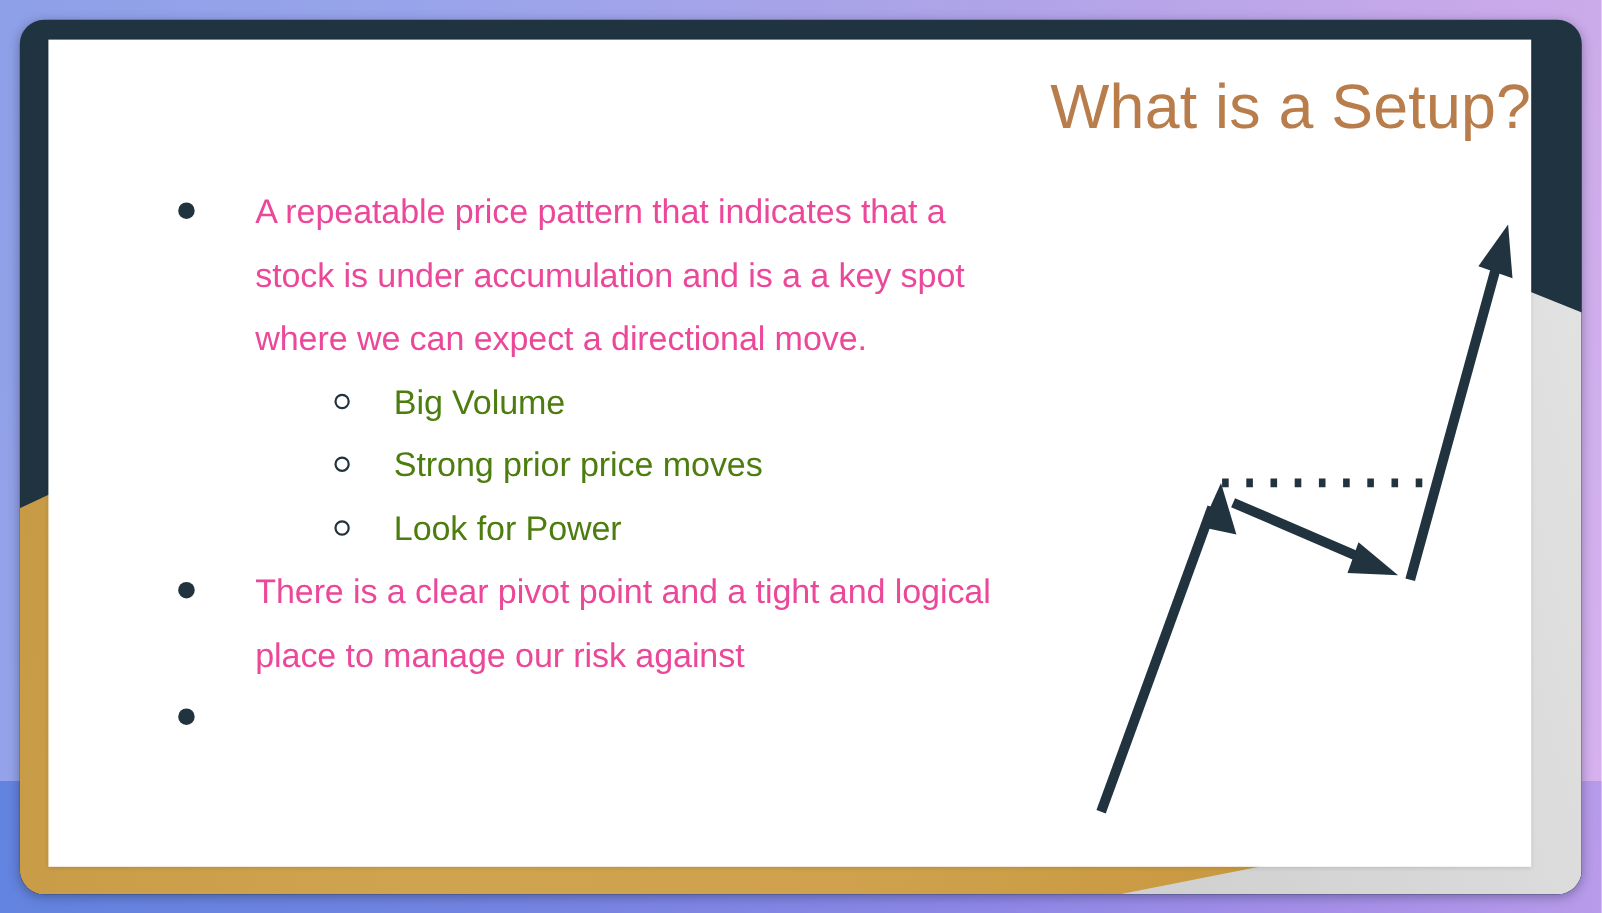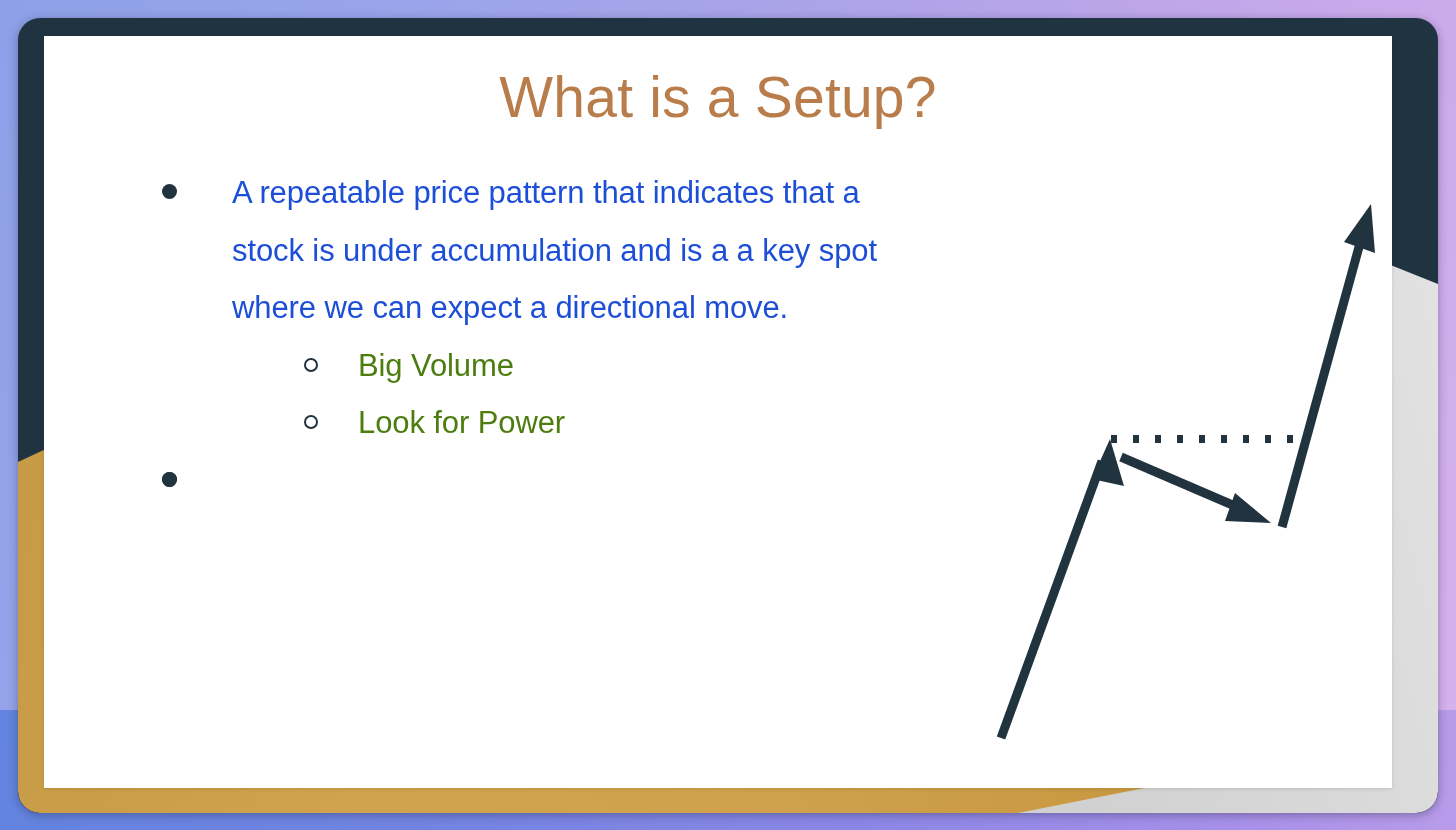"What is a Setup?" .title { text-align: center -> right }
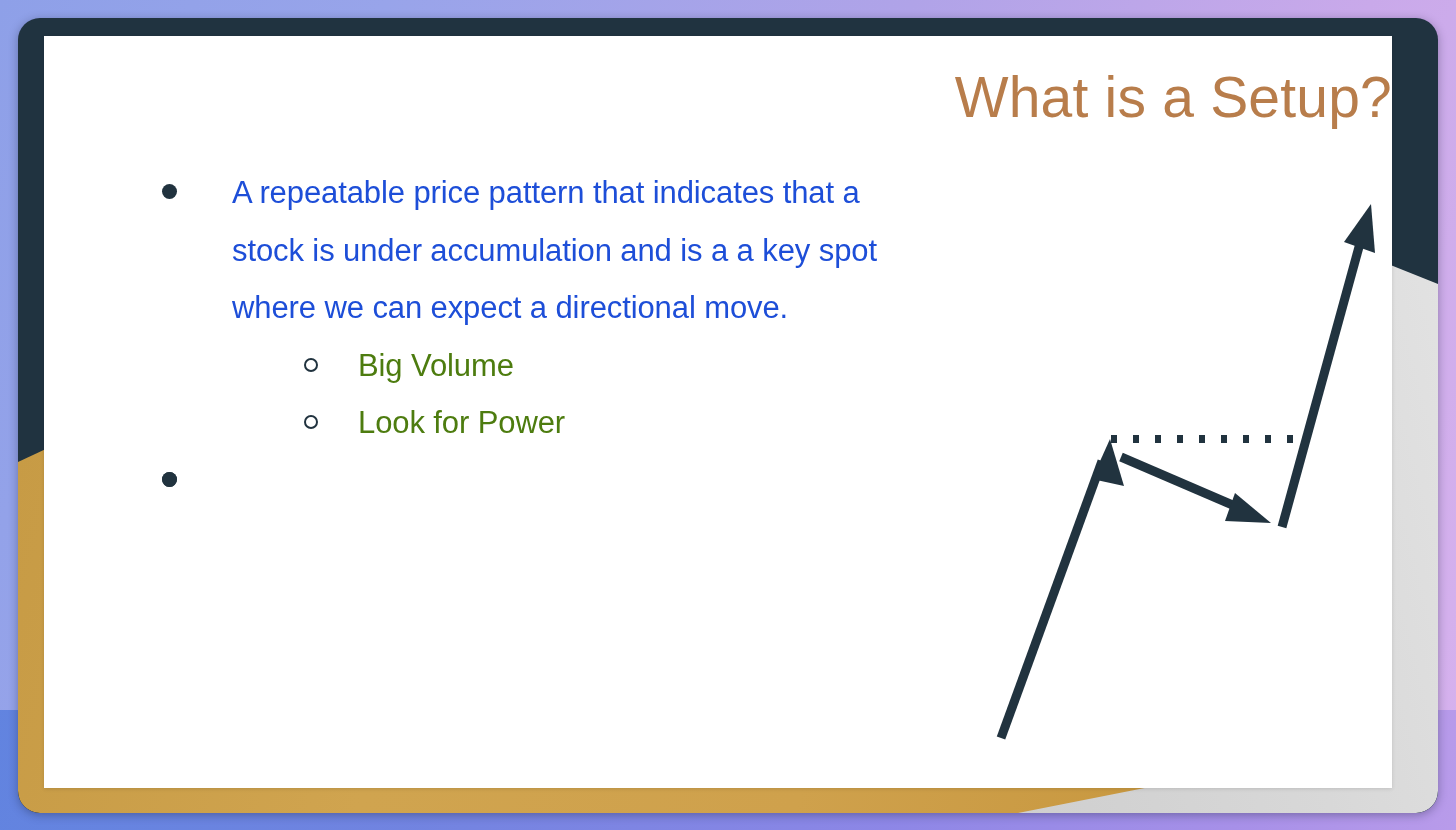"A repeatable price pattern that" li.b1 { color: #1d4ed8 -> #ec4899 }
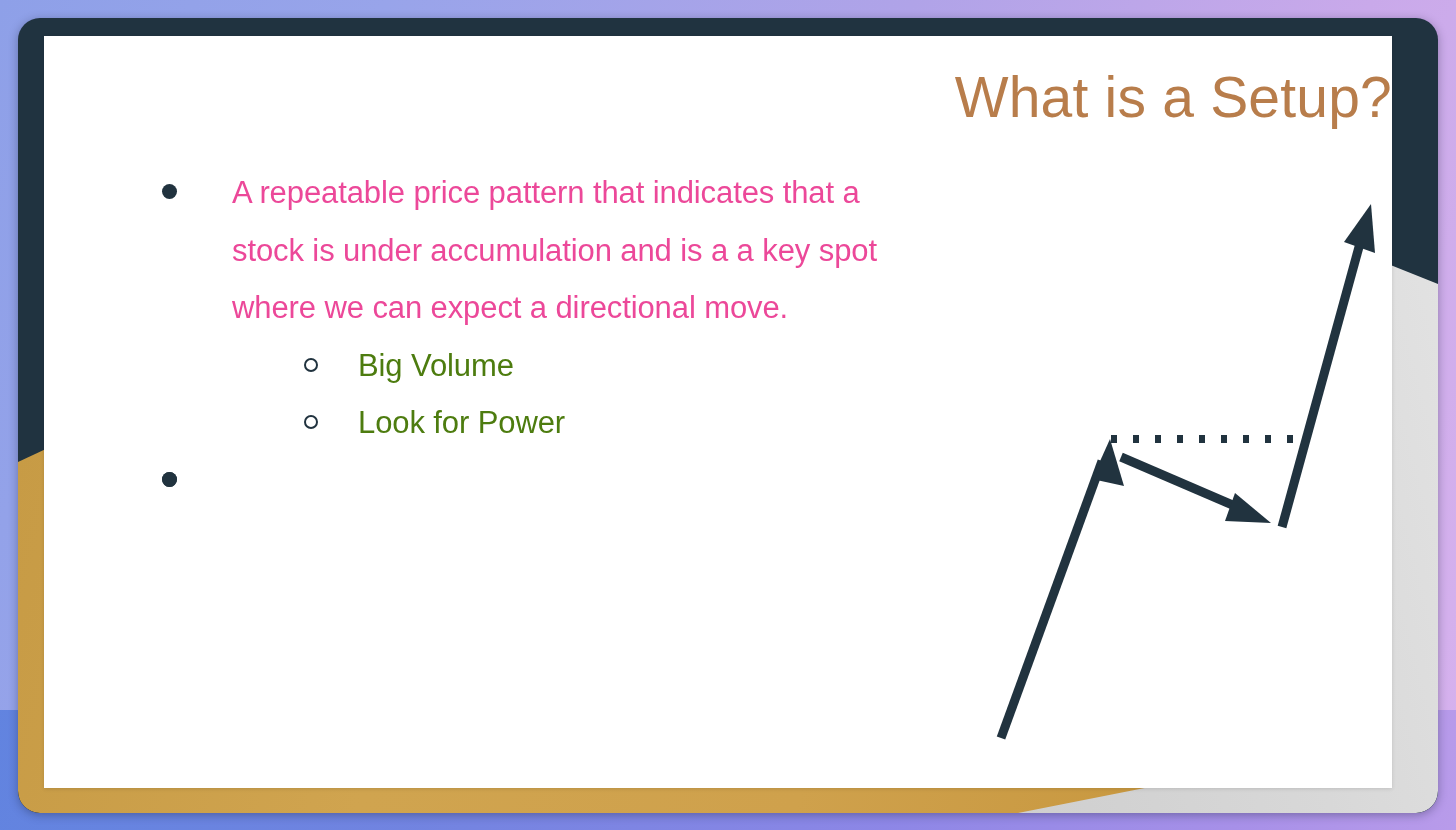"Strong prior price moves" li.b2 { html: none -> <li> <span></span> <span>Strong prior price moves</span> </li> }
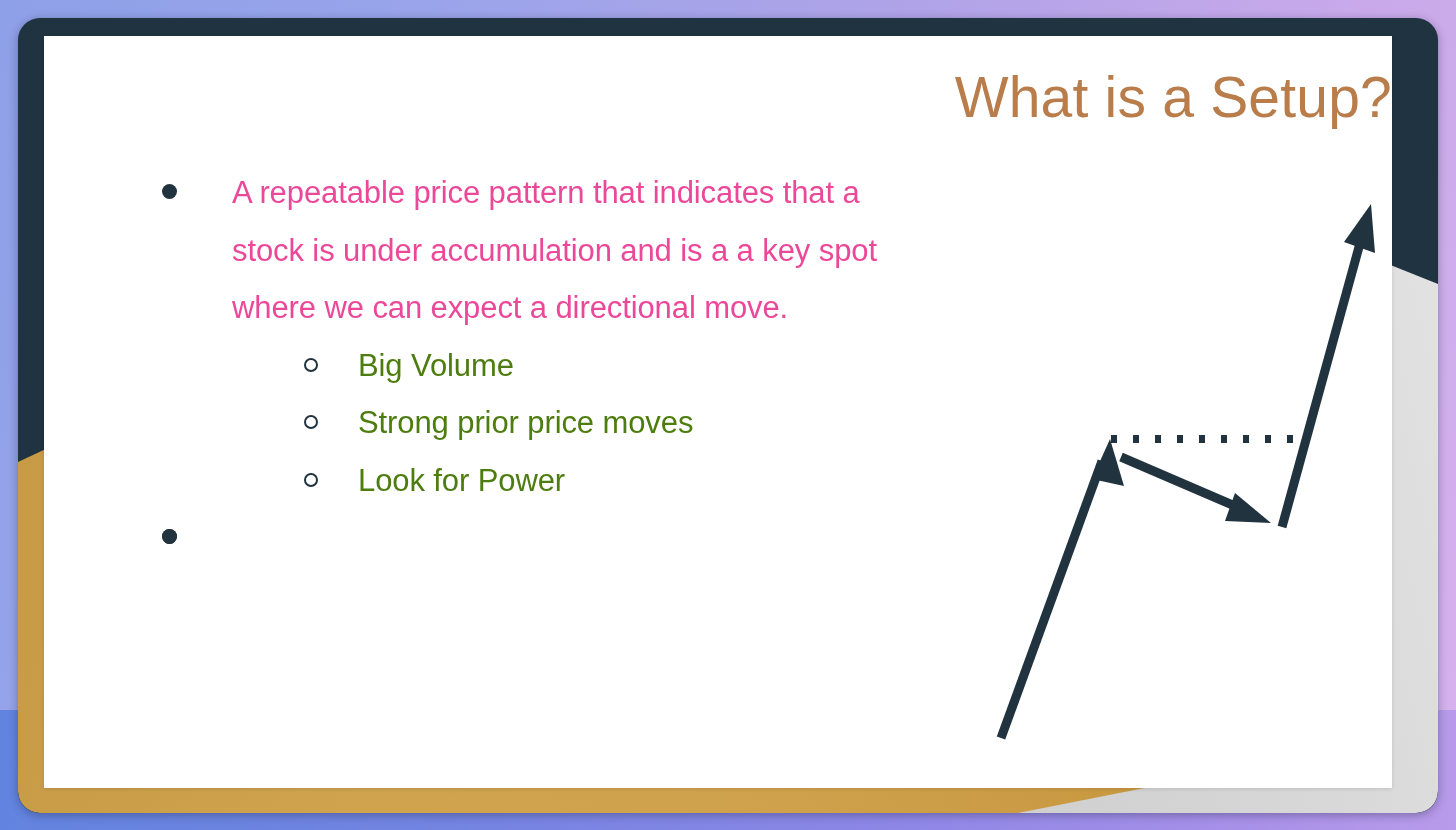"There is a clear pivot" span { html: none -> <span>There is a clear pivot point and a tight and logical place to manage our risk against</span> }
